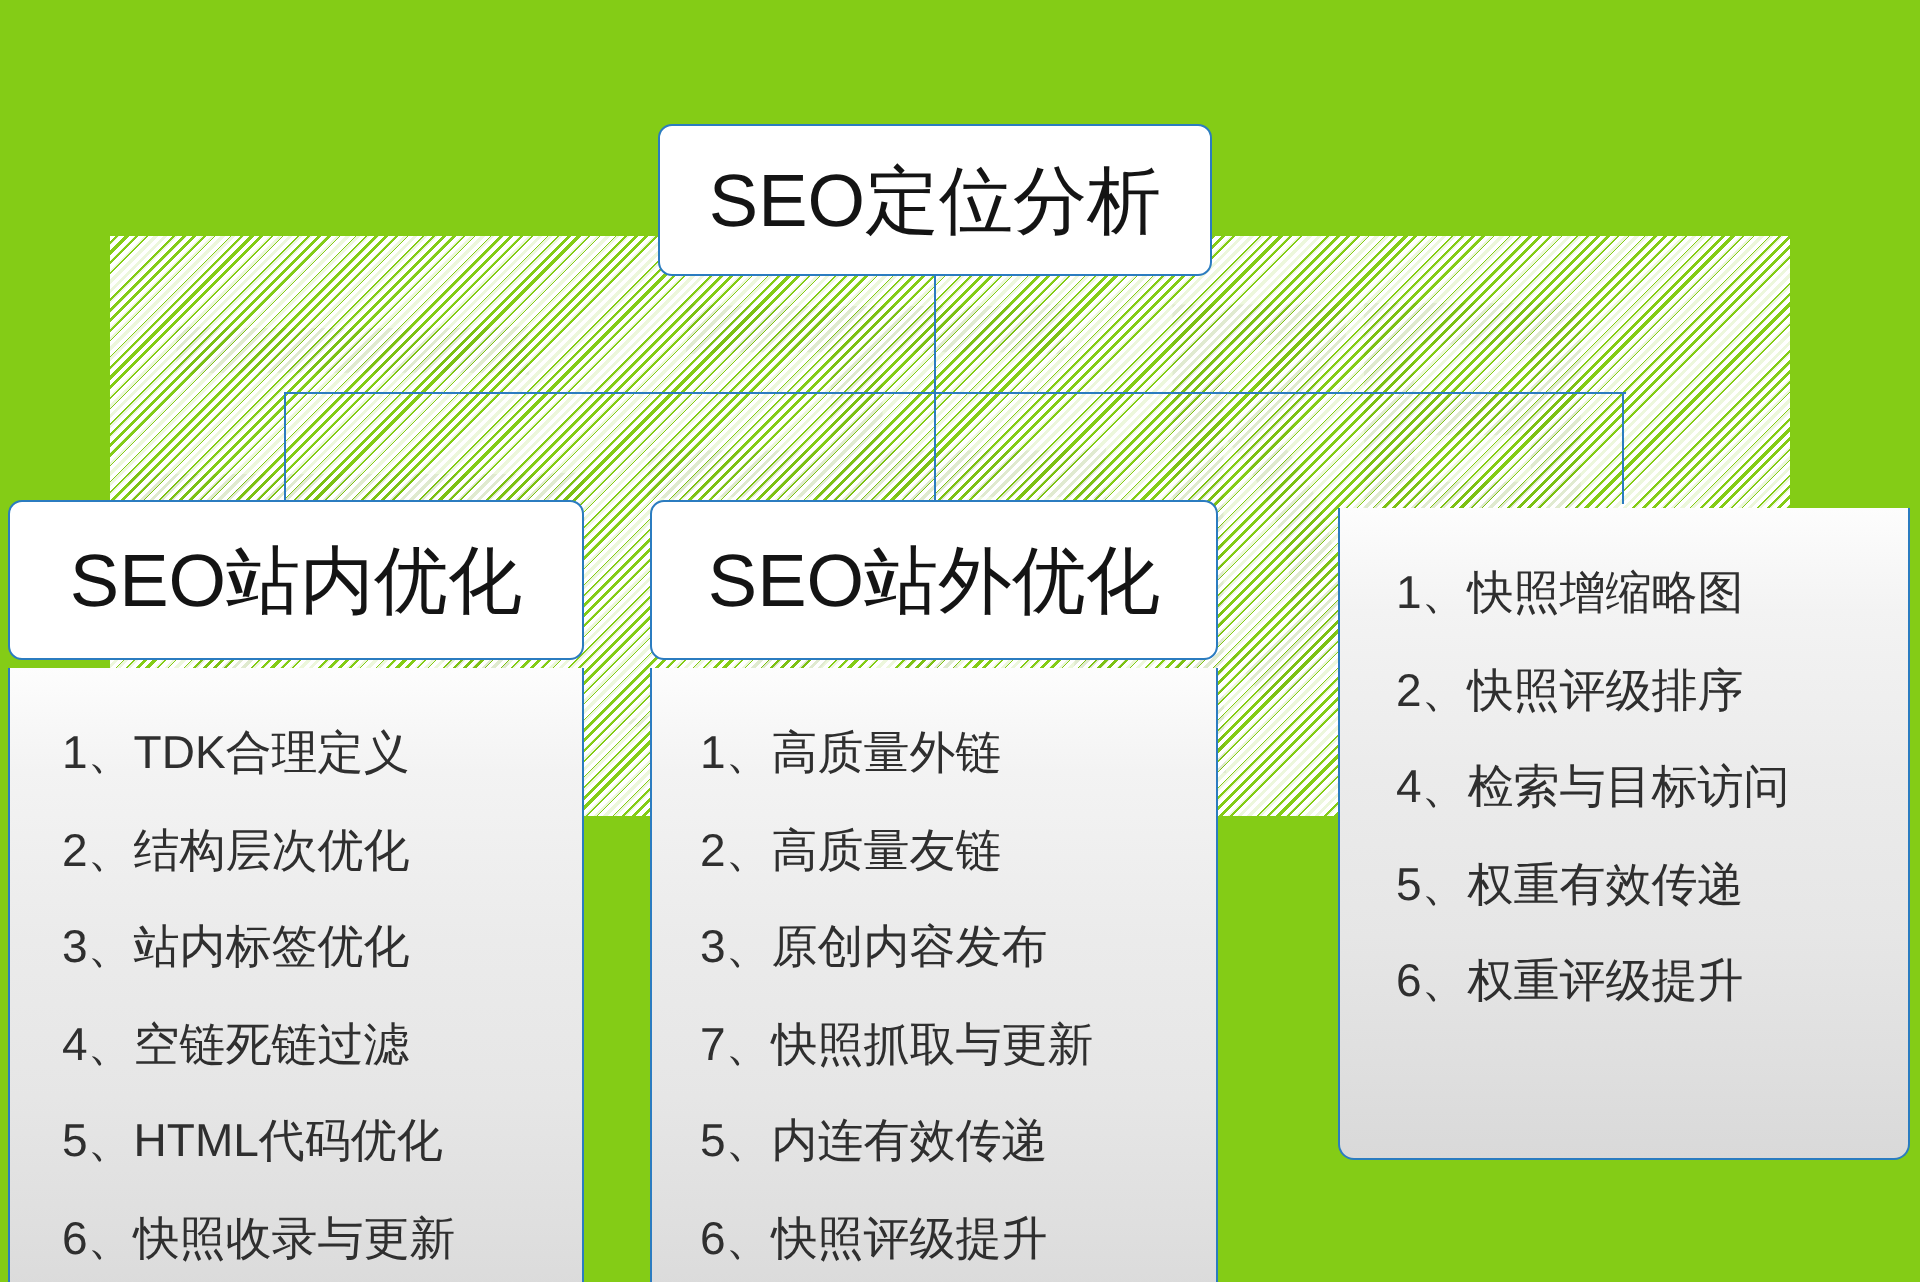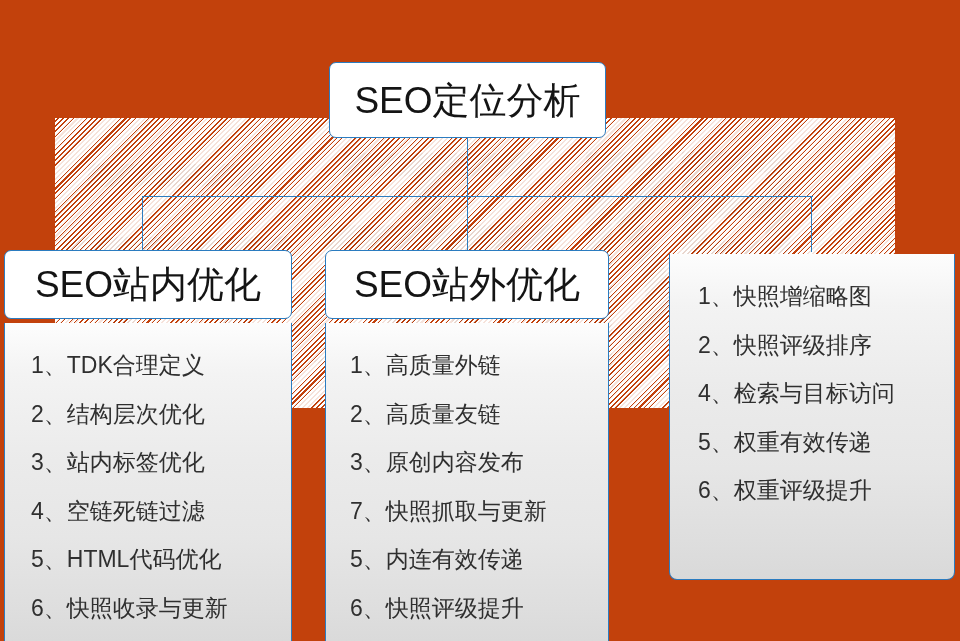"SEO定位分析" #stage { background: #c2410c -> #84cc16 }
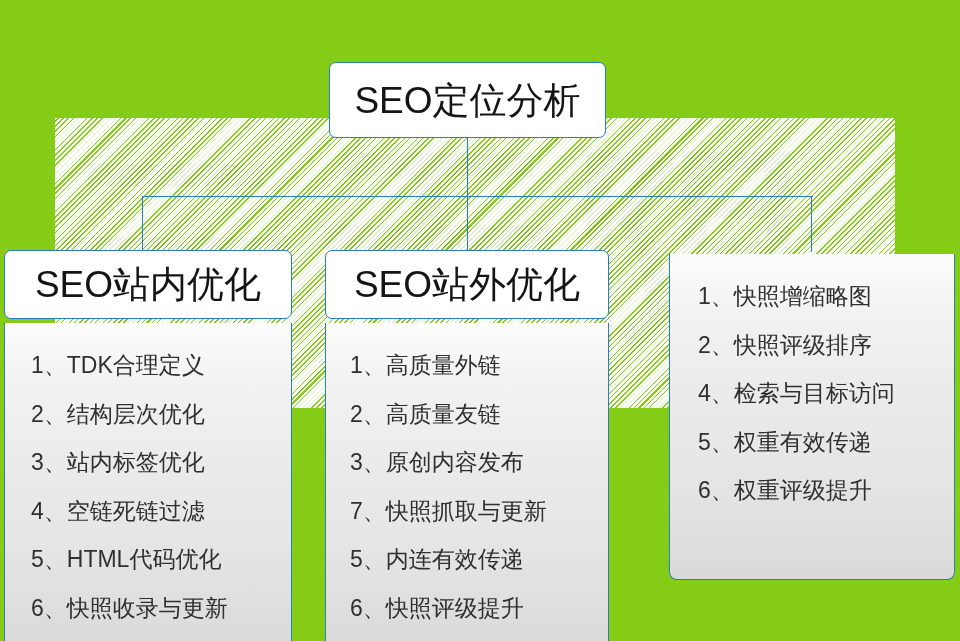"SEO站内优化" .col-header { height: 69px -> 80px }
